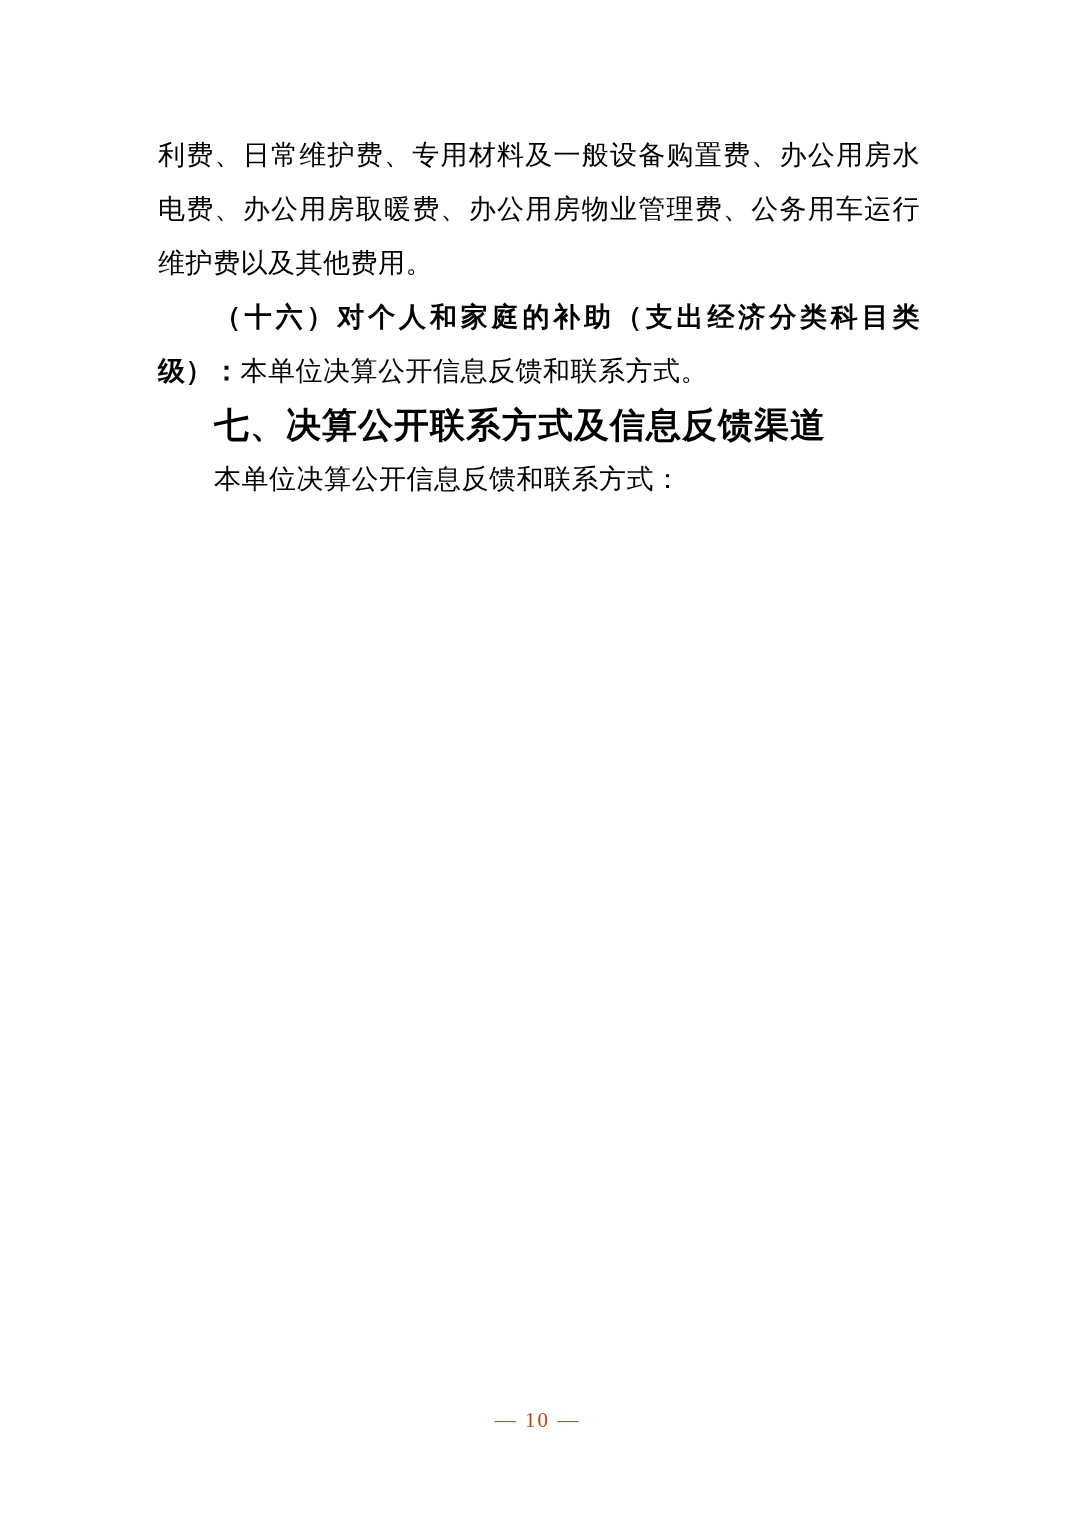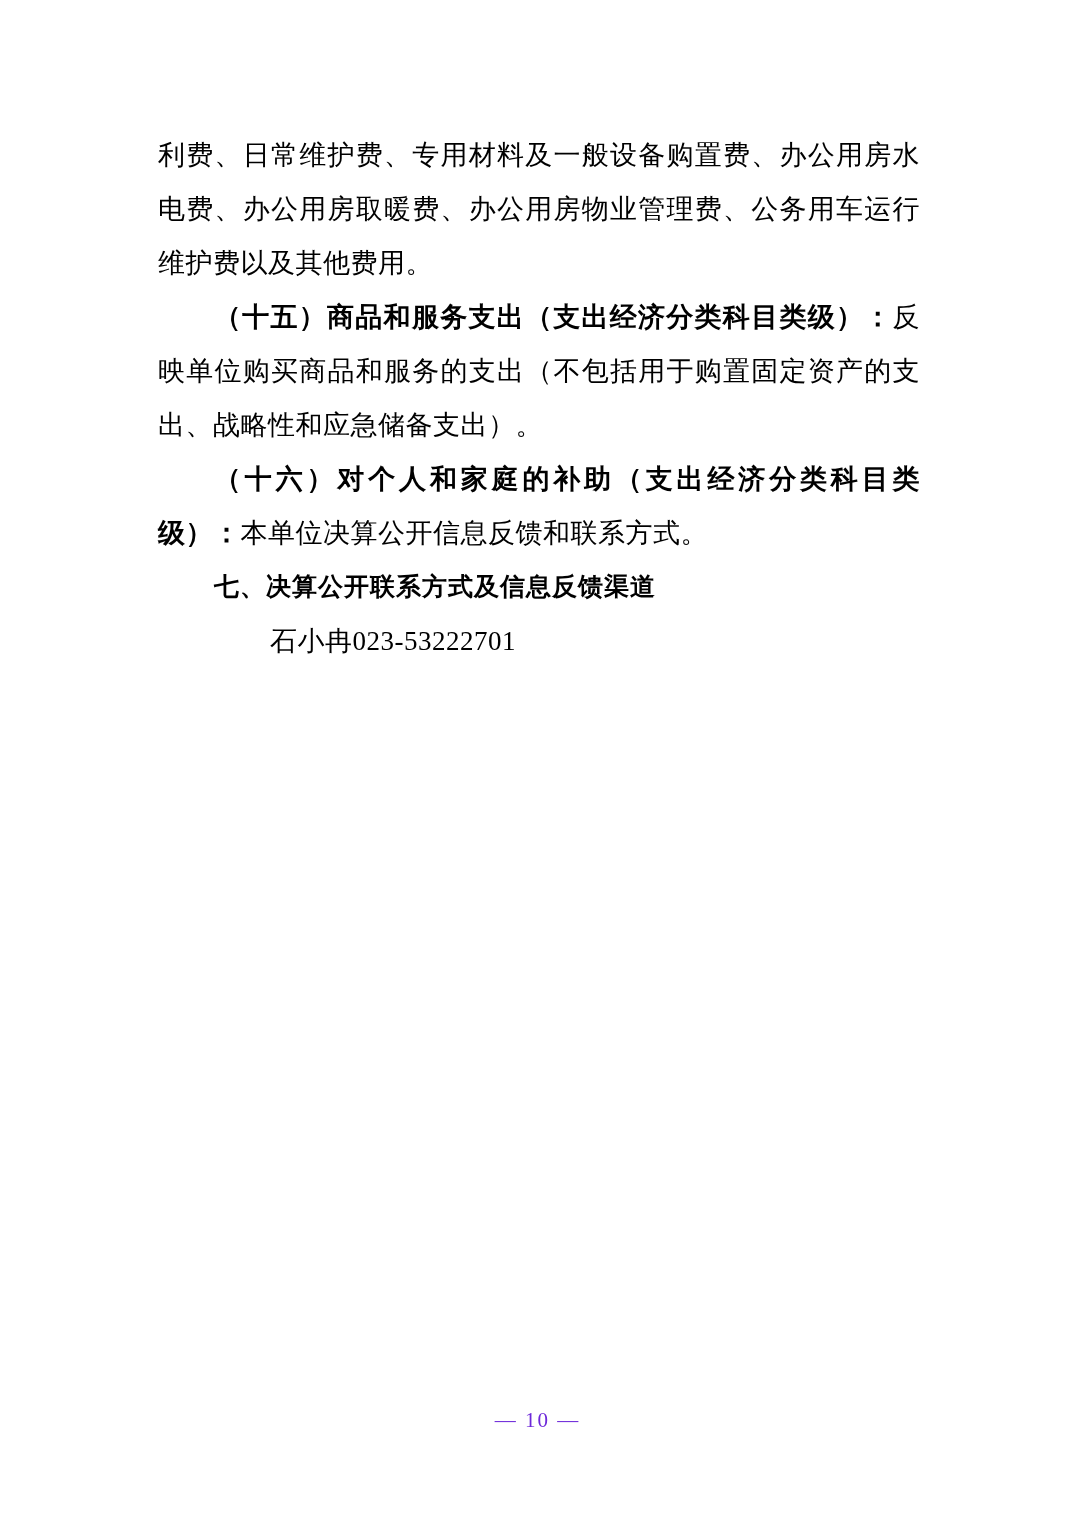"（十五）商品和服务支出（支出经济分类科目类级）：反映单位购买商品和服务的支出（不" p.body-text { html: <p><span>（十五）商品和服务支出（支出经济分类科目类级）：</span><span>反映单位购买商品和服务的支出（不包括用于购置固定资产的支出、战略性和应急储备支出）。</span></p> -> none }
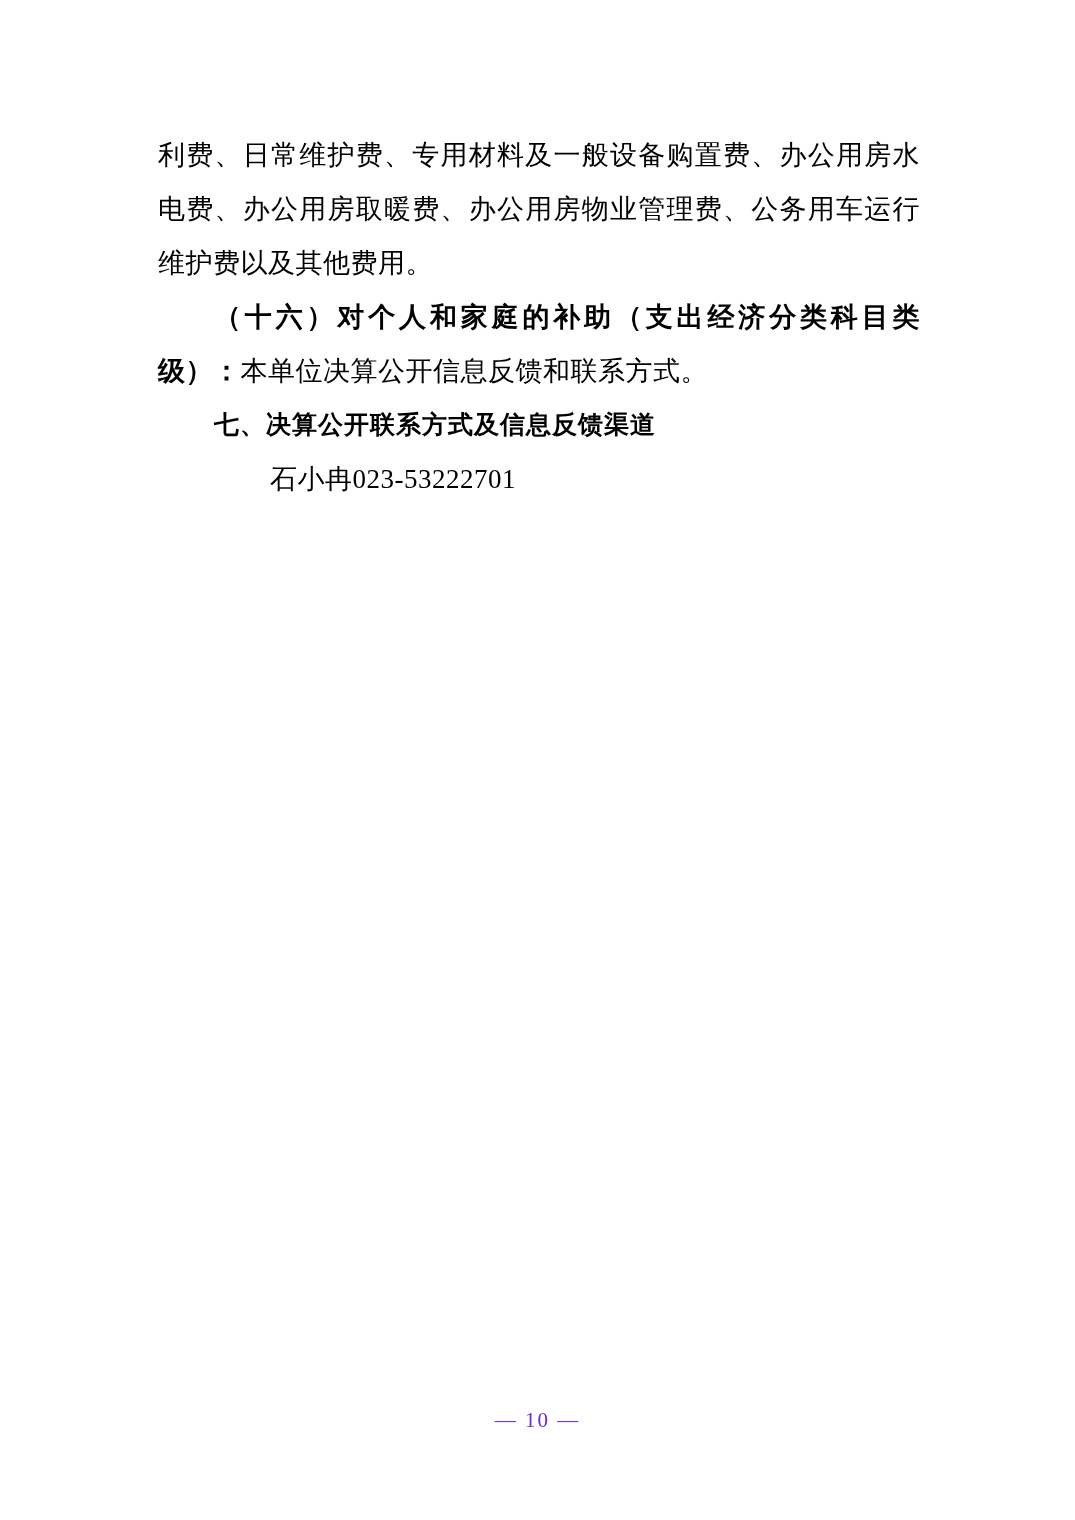"七、决算公开联系方式及信息反馈渠道" p.section-heading { font-size: 25px -> 35px }
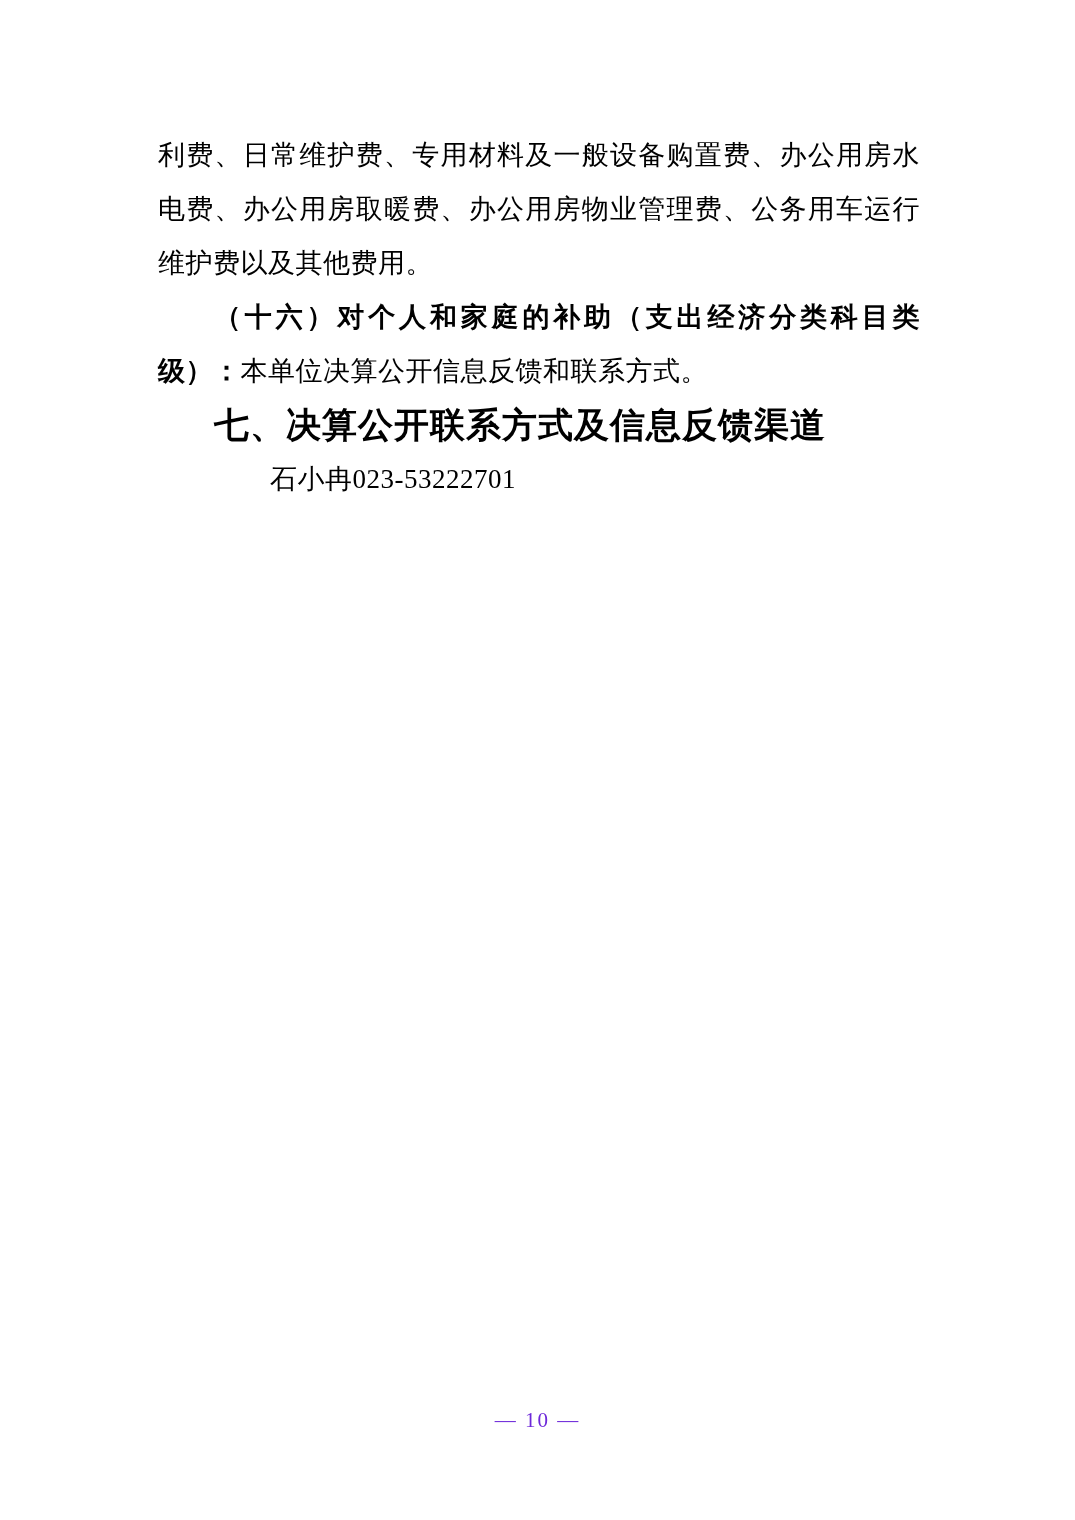"本单位决算公开信息反馈和联系方式：" p.plain-line { html: none -> <p>本单位决算公开信息反馈和联系方式：</p> }
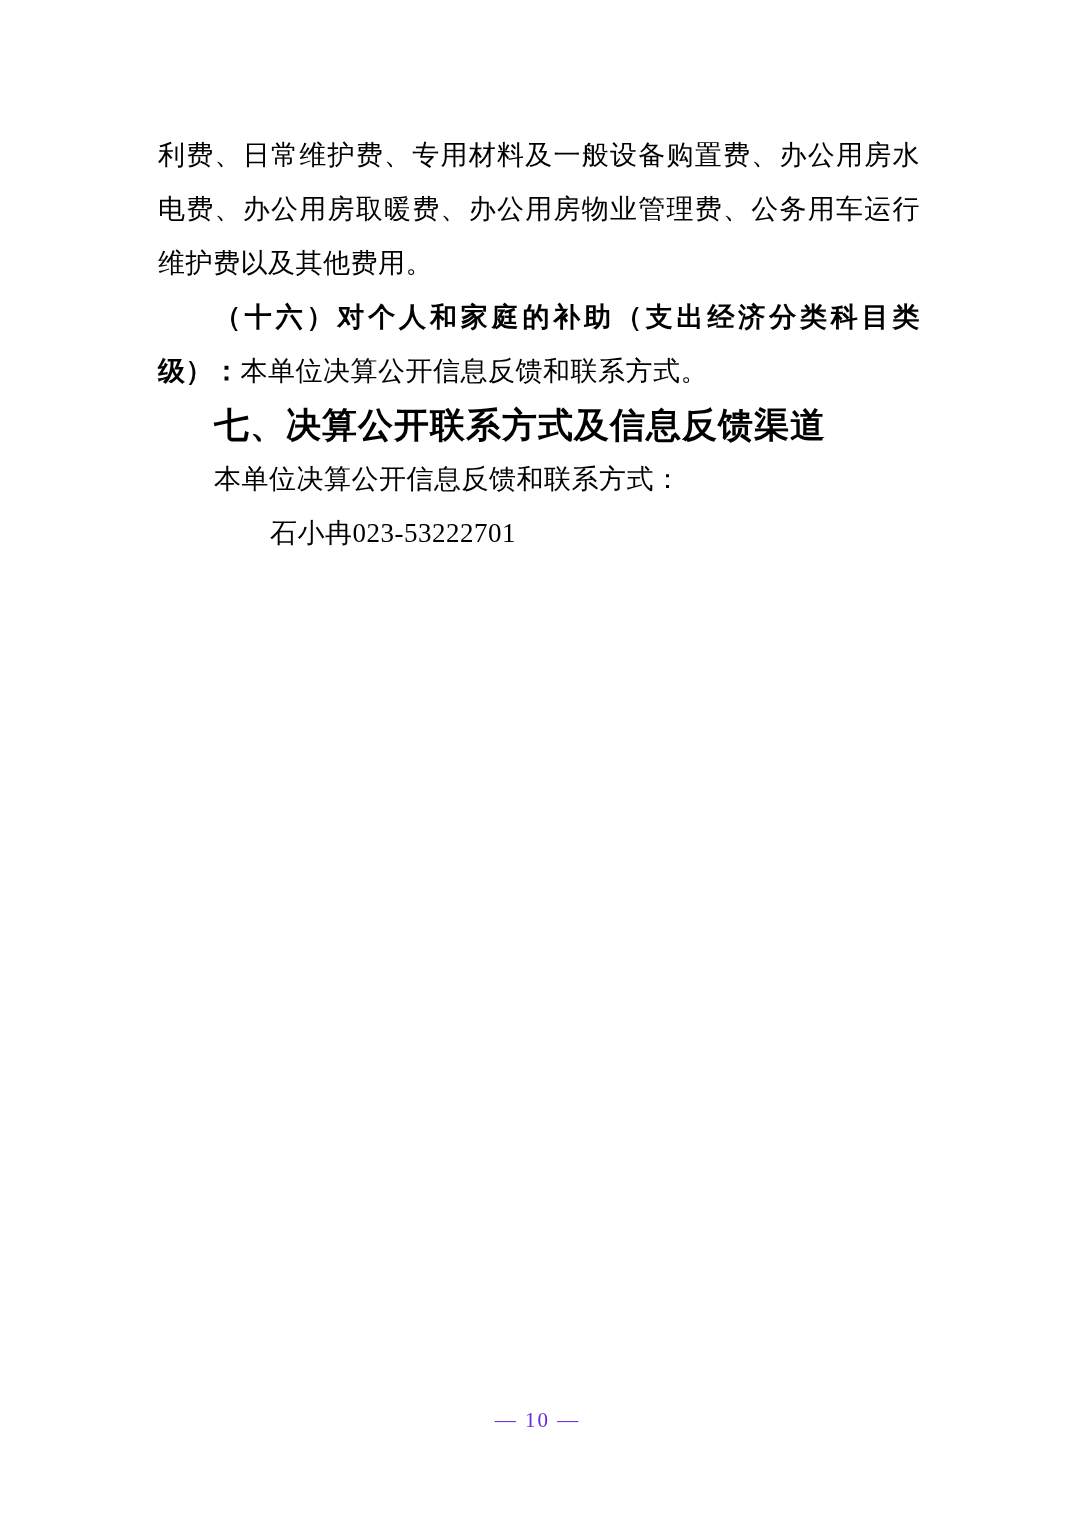"石小冉023-53222701" p.plain-line { html: <p><span>石小冉</span><span>023-53222701</span></p> -> none }
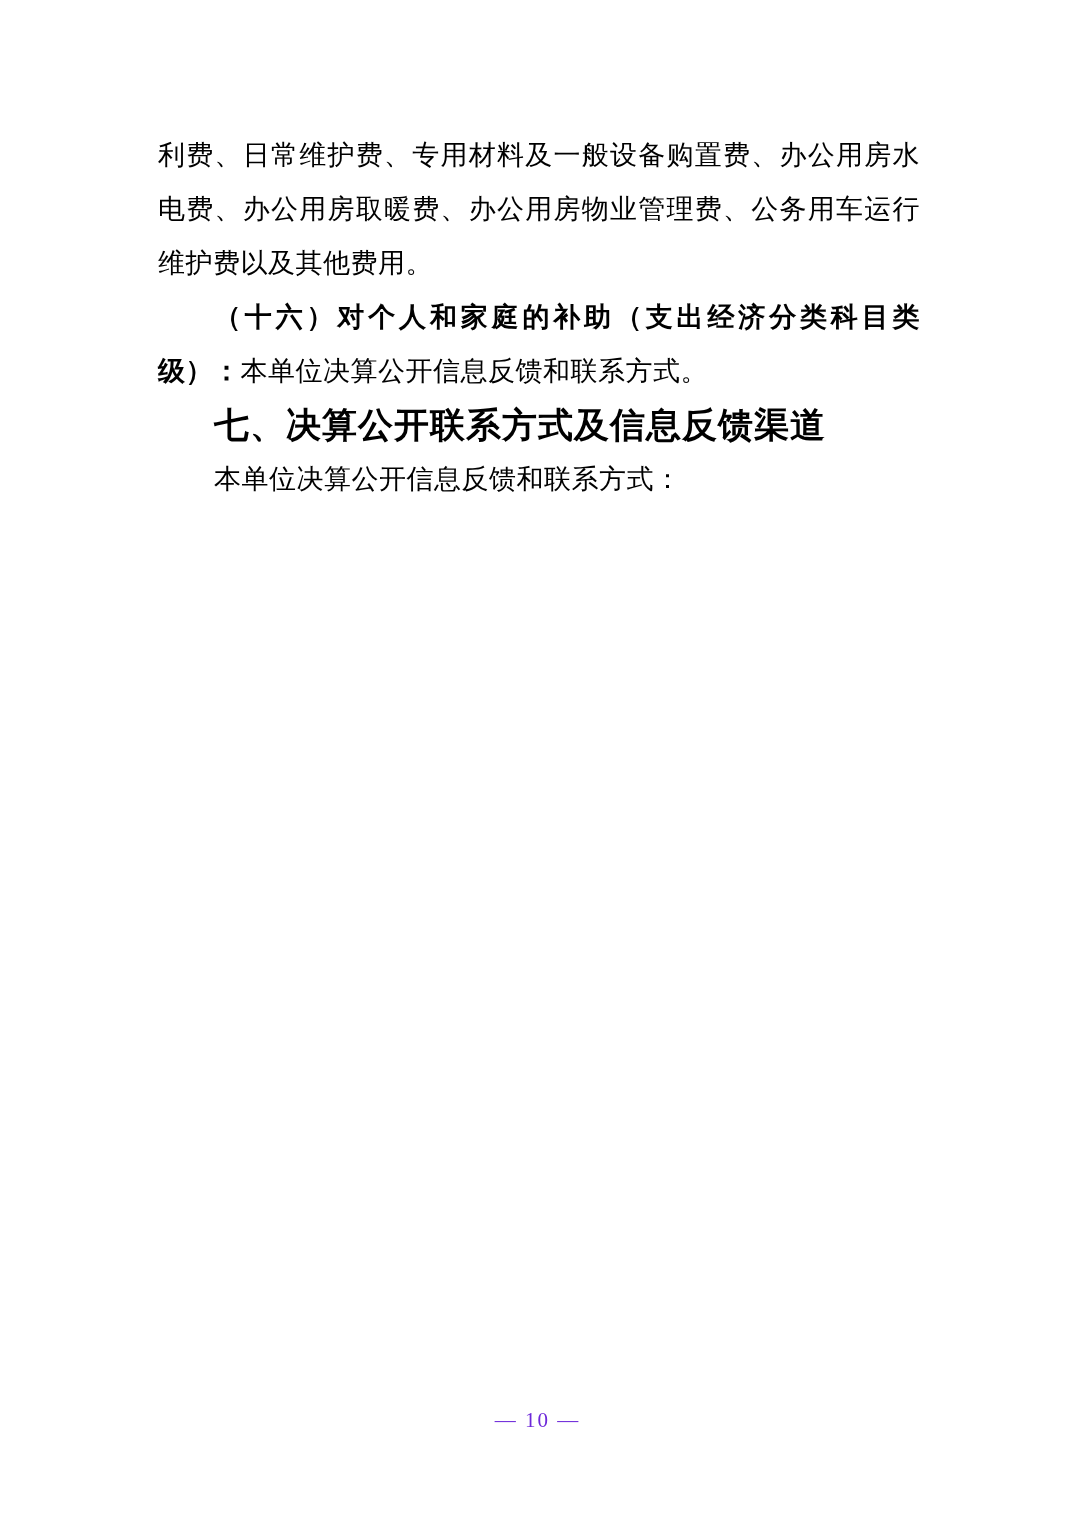"— 10 —" .footer { color: #6d28d9 -> #c2410c }
